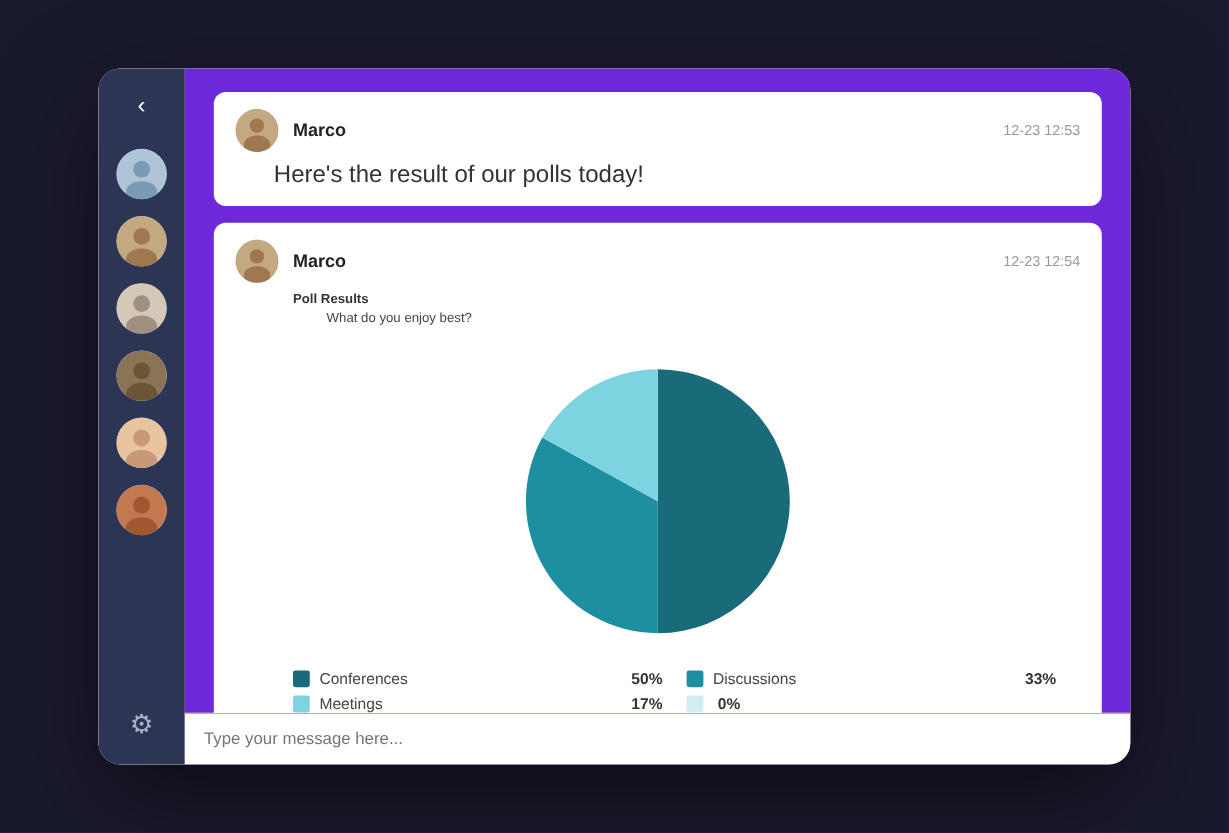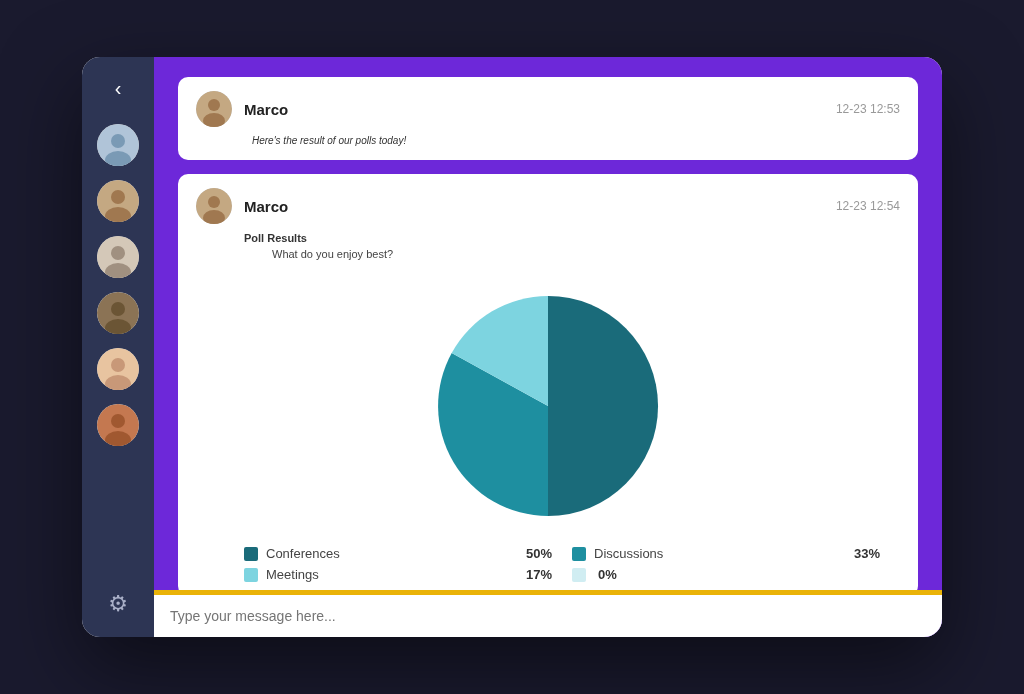"Here's the result of our" .msg-text { font-size: 10px -> 20px; font-style: italic -> none; margin-left: 56px -> 32px }
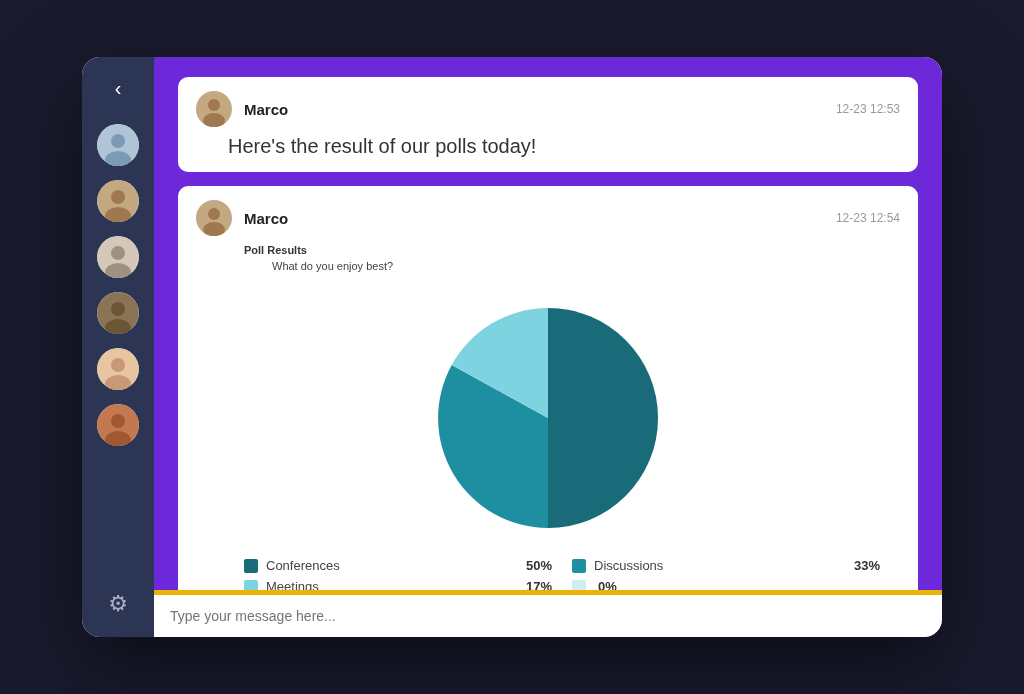"Type your message here..." .input-bar { border-top: 5px solid #eab308 -> 1px solid #eab308 }
